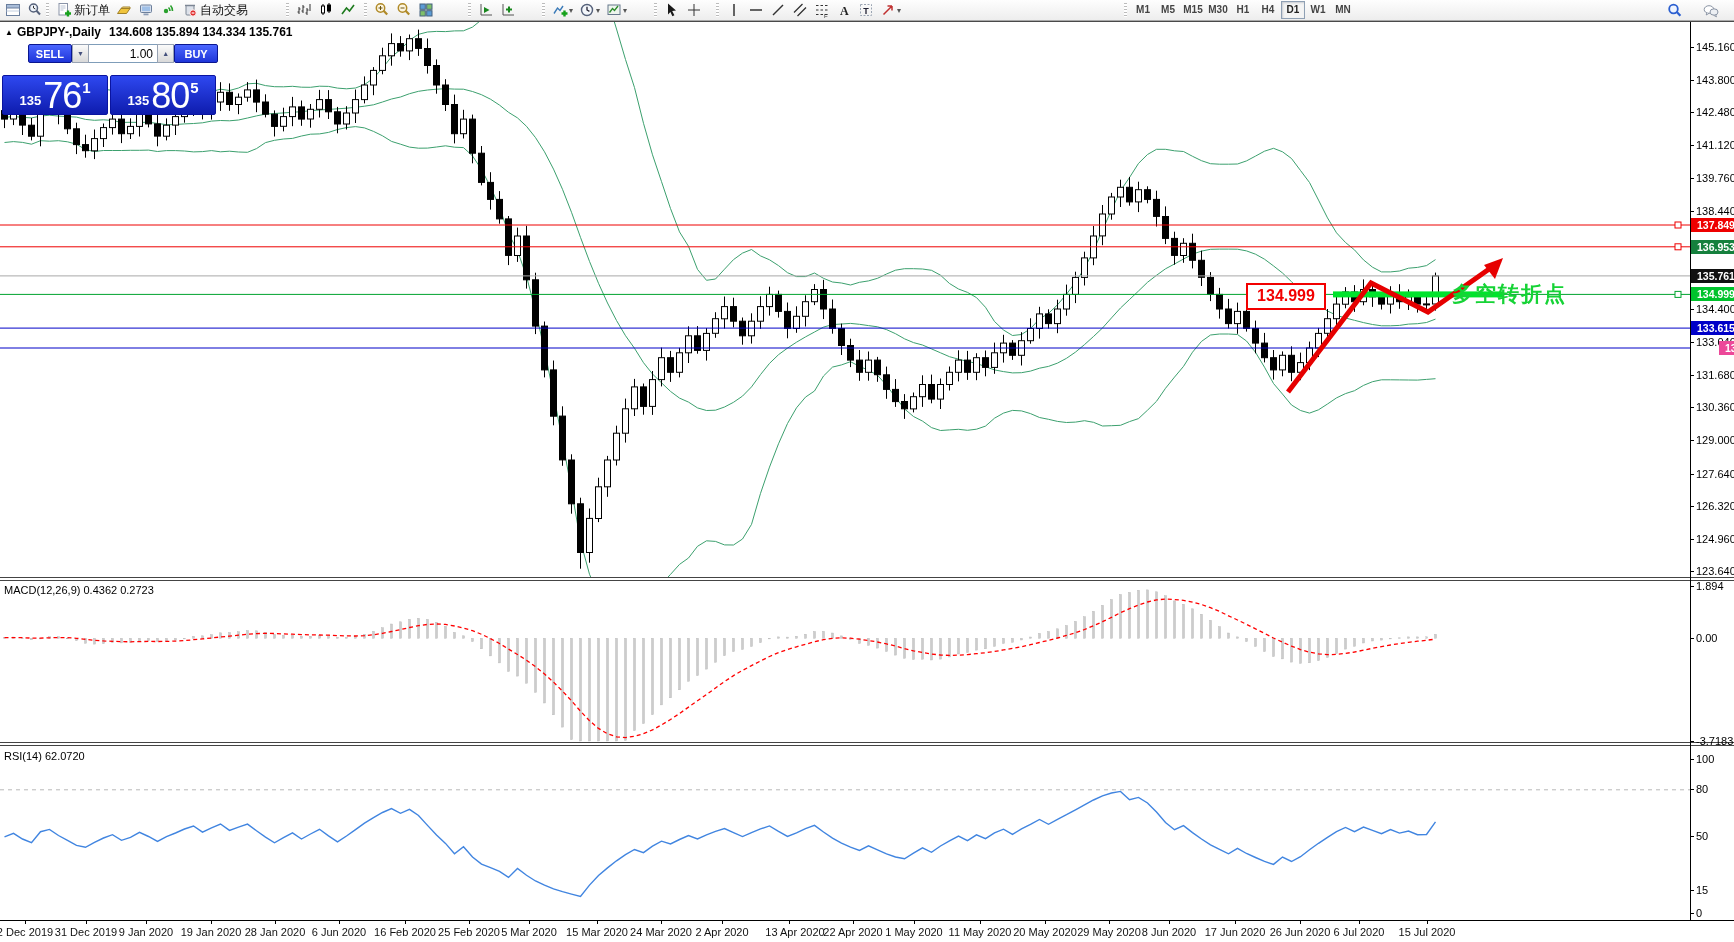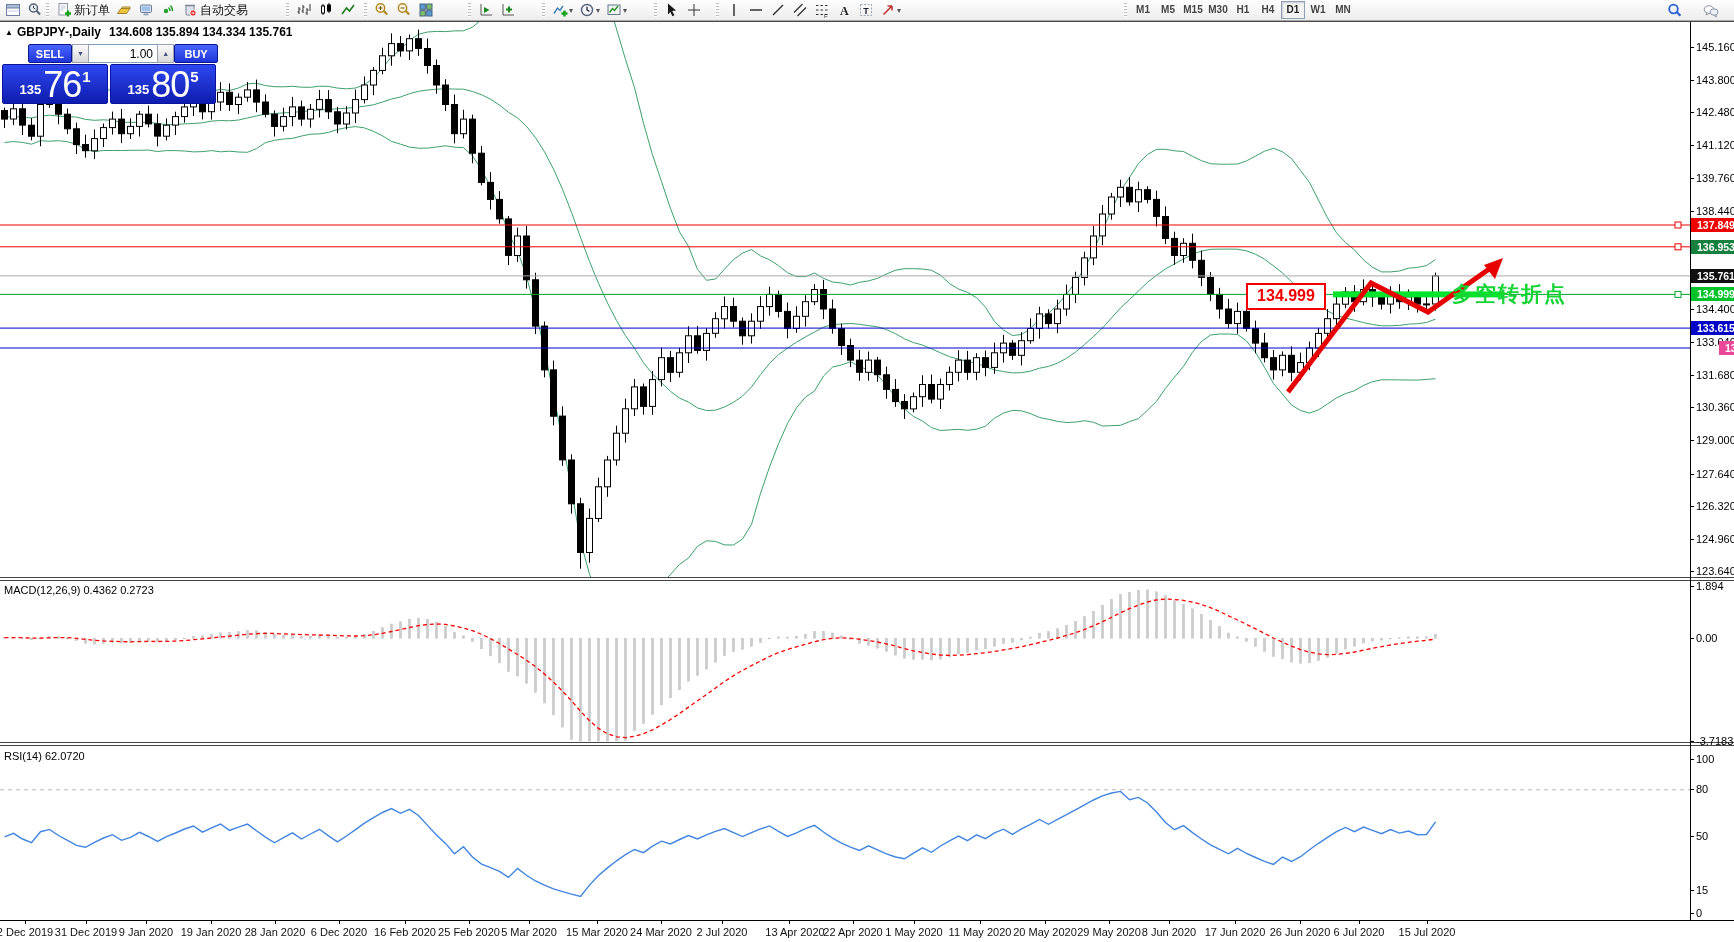"SELL" .oct-row1 { height: 19px -> 30px }
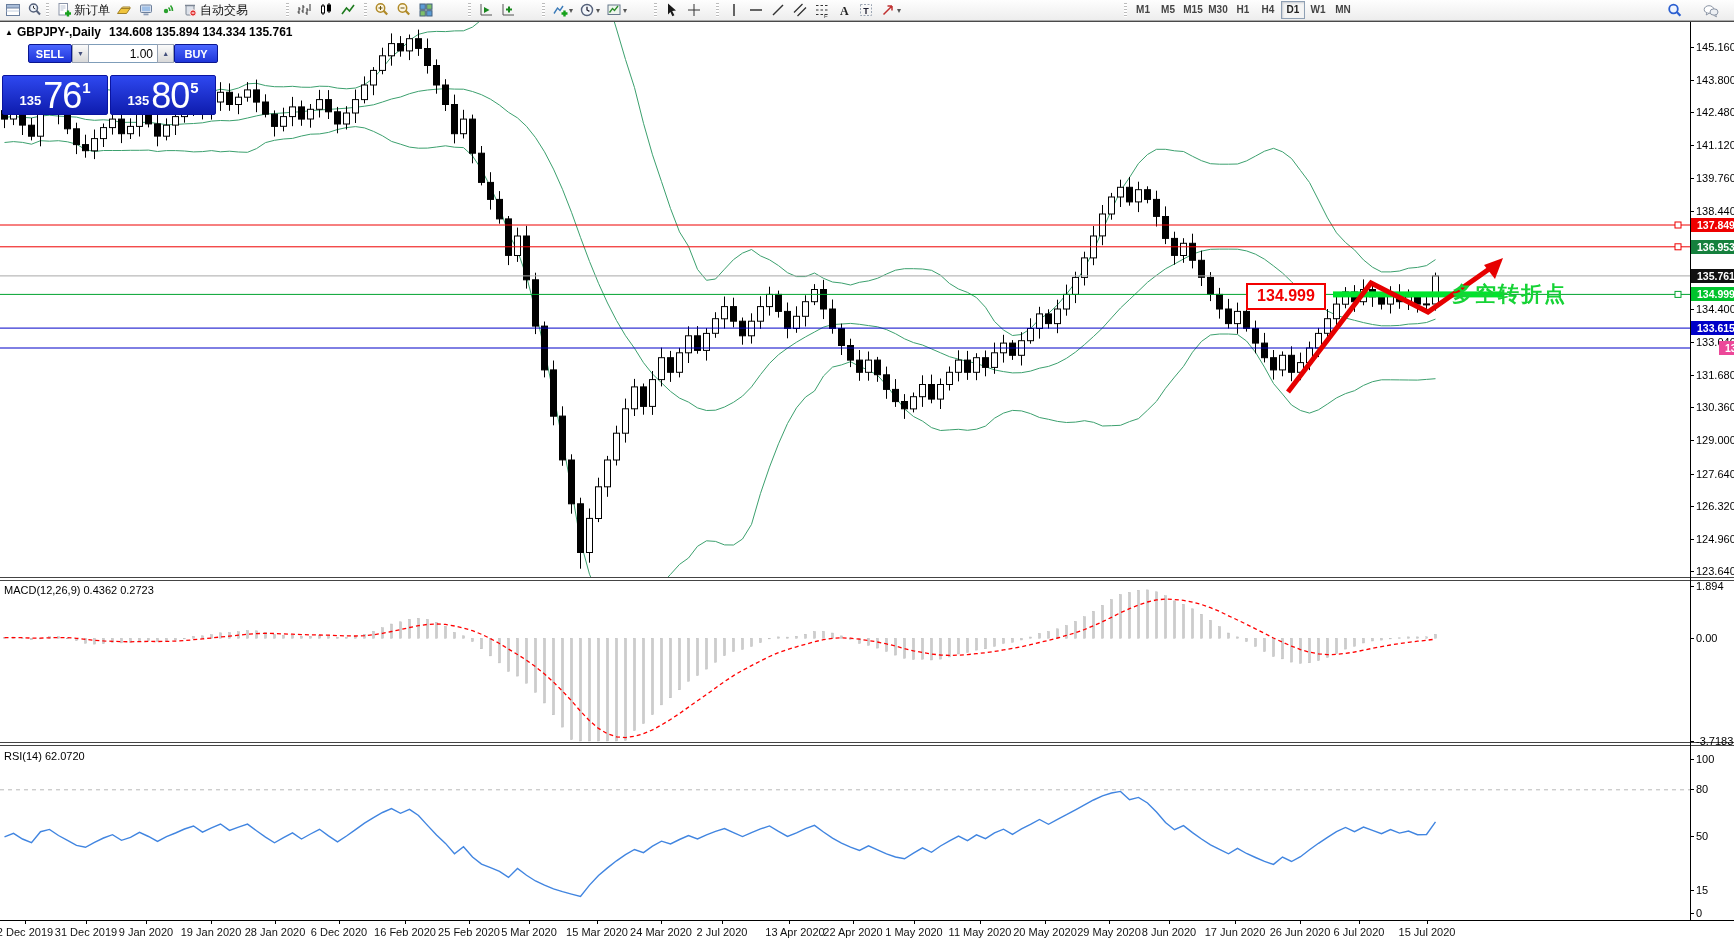"6 Dec 2020" div.date-label { text: Dec -> Jun }
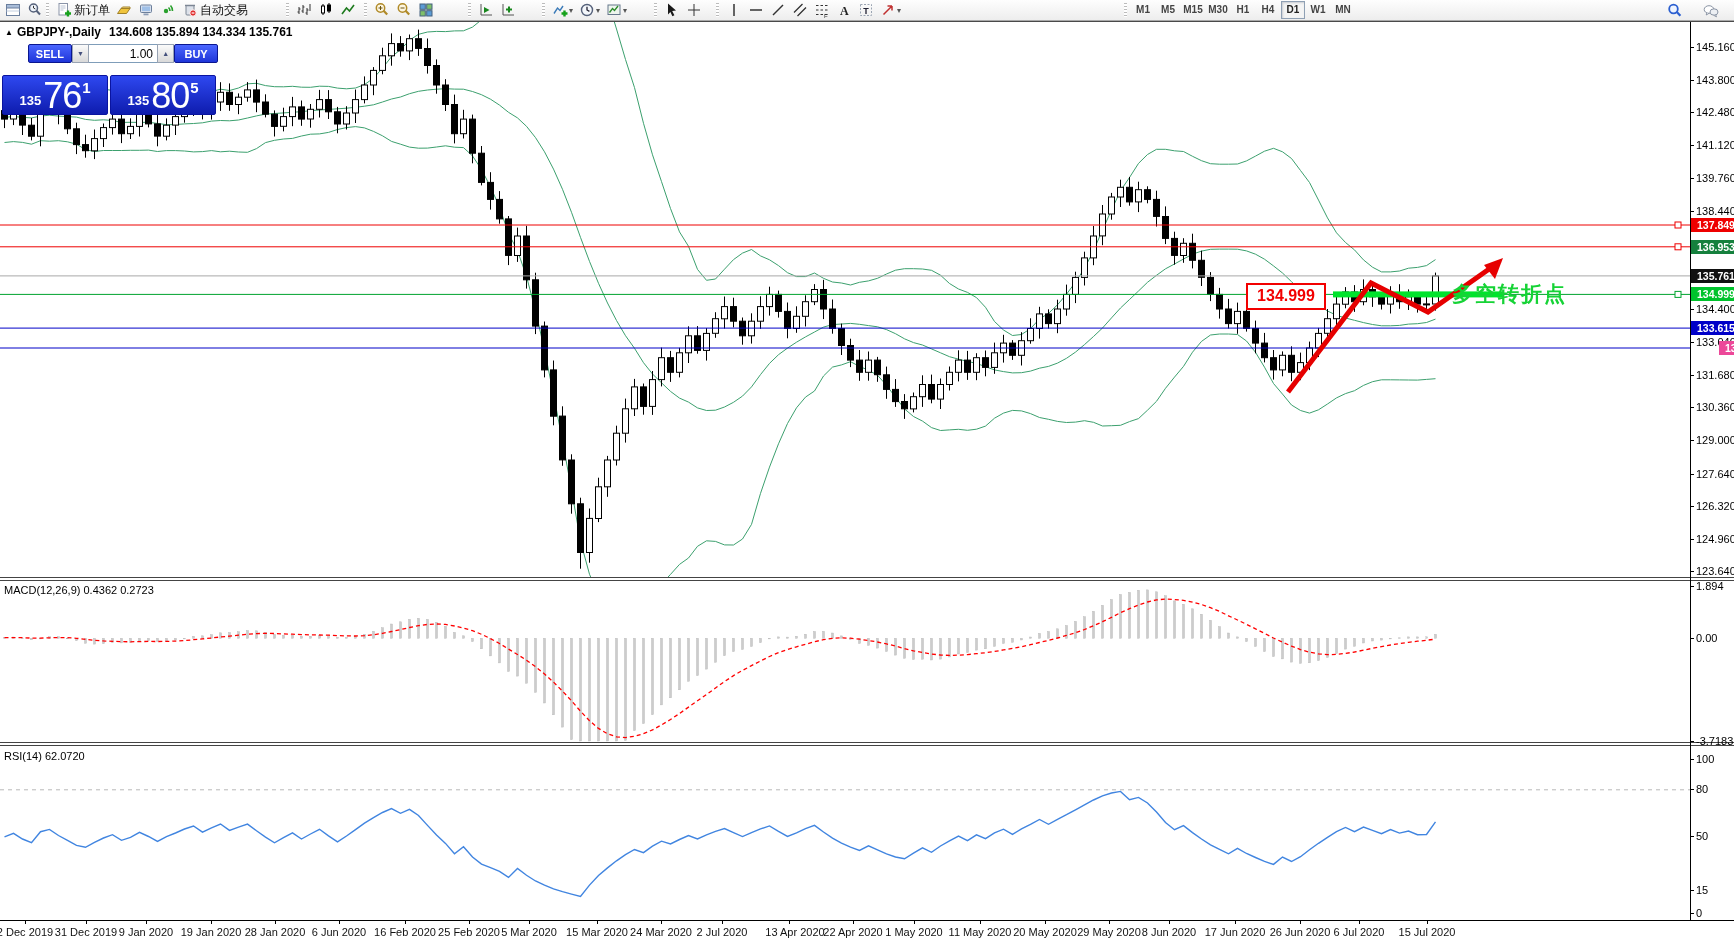"2 Jul 2020" div.date-label { text: Jul -> Apr }
